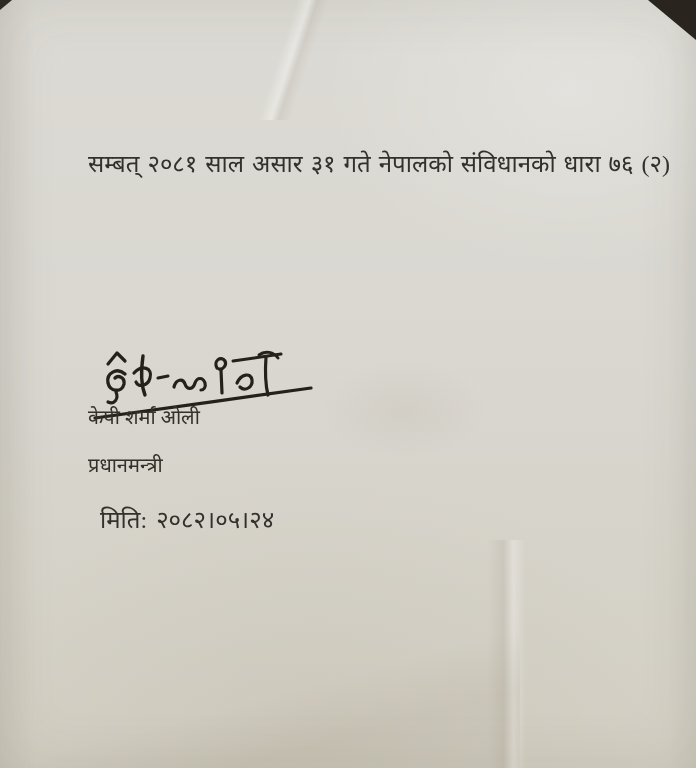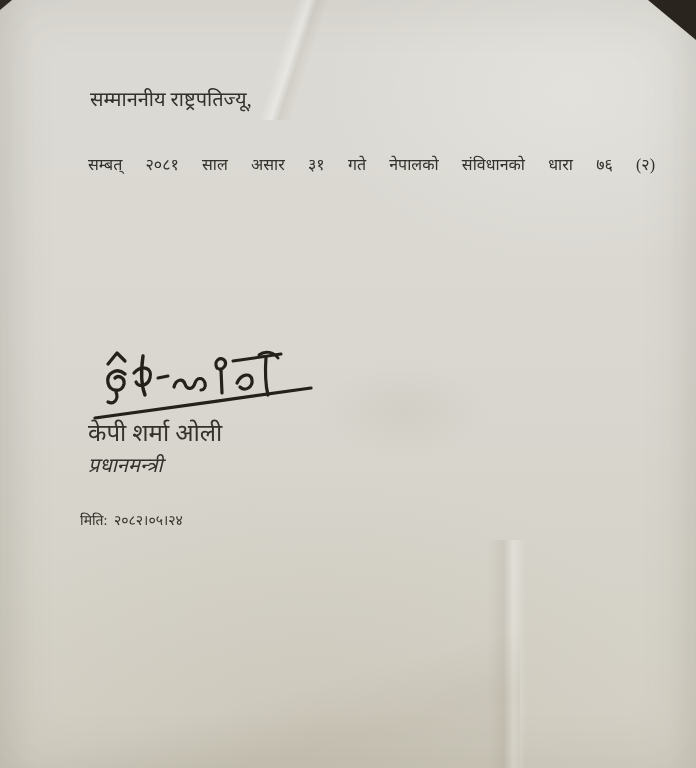"सम्माननीय राष्ट्रपतिज्यू," div.salutation { html: <div>सम्माननीय राष्ट्रपतिज्यू,</div> -> none }
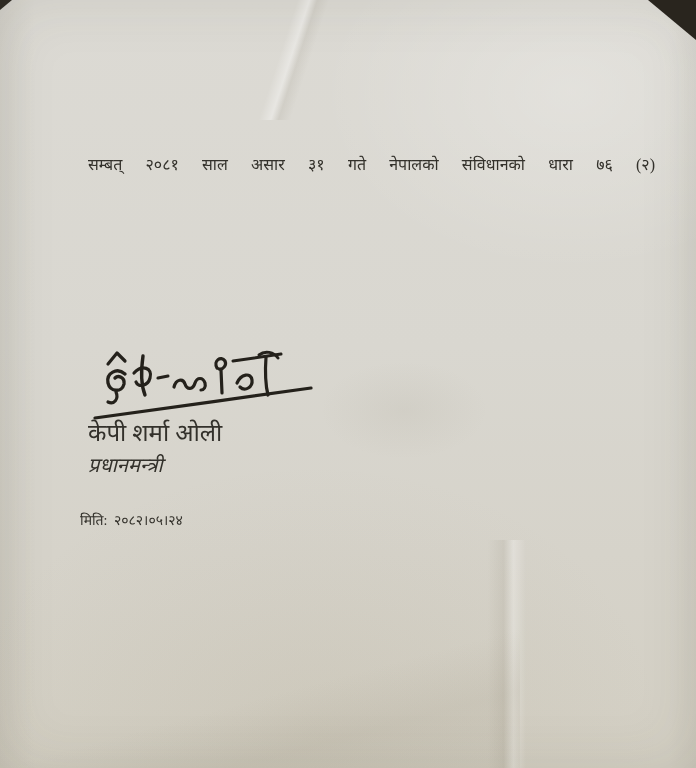"सम्बत् २०८१ साल असार ३१" .body-line { font-size: 16px -> 24px }
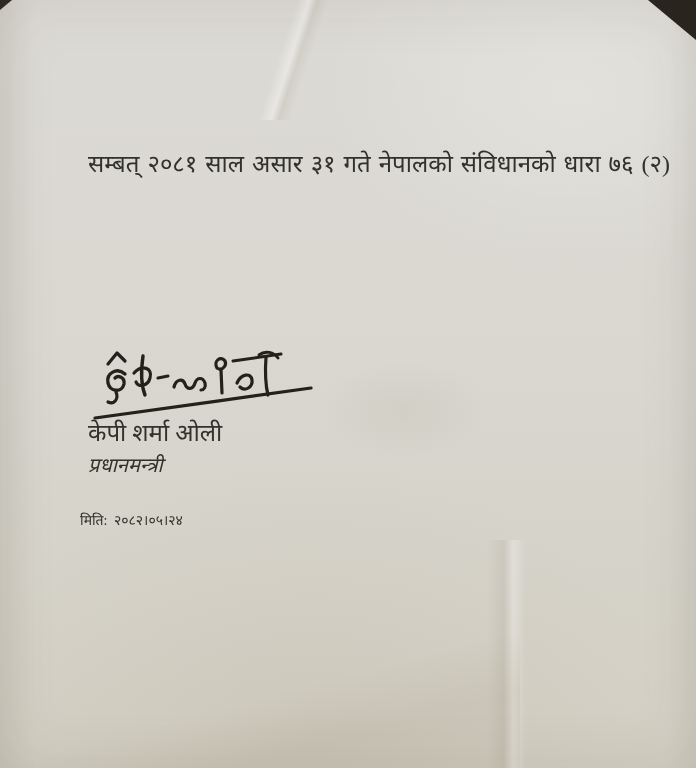"केपी शर्मा ओली" .signatory-name { font-size: 24px -> 20px; top: 420px -> 404px }
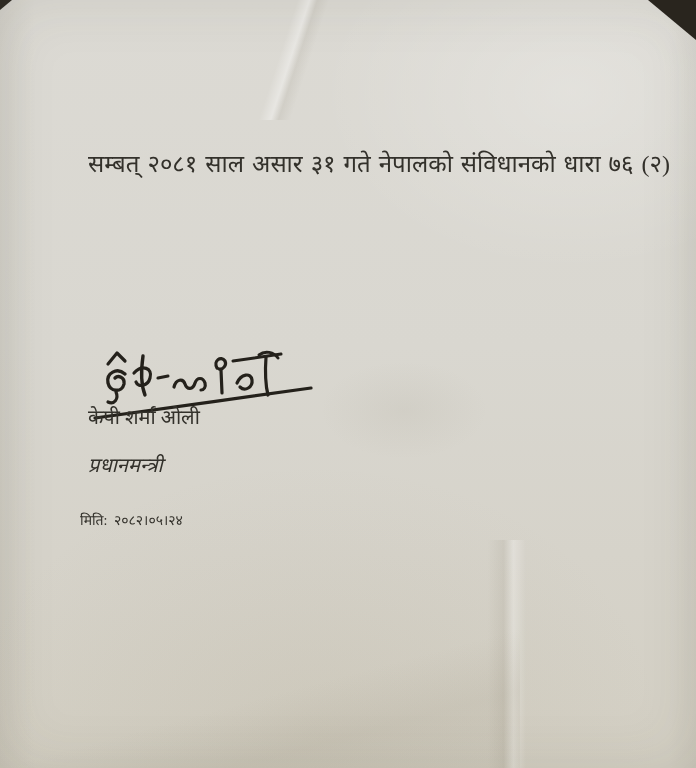"प्रधानमन्त्री" .signatory-title { font-style: italic -> none }
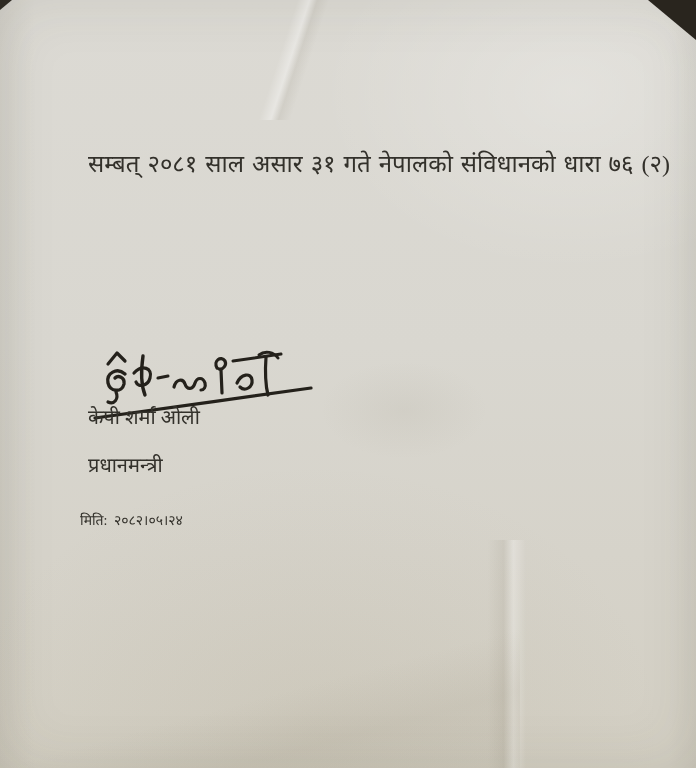"मिति: २०८२।०५।२४" .date-line { font-size: 14px -> 24px; left: 80px -> 100px }
